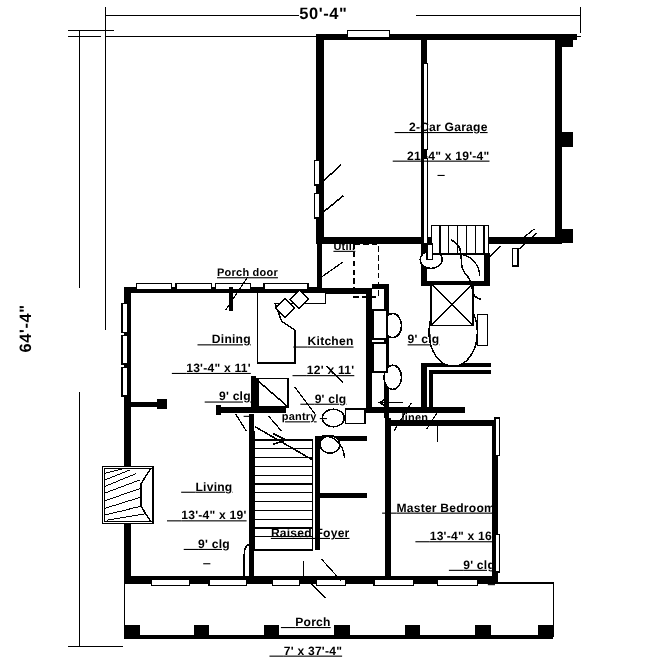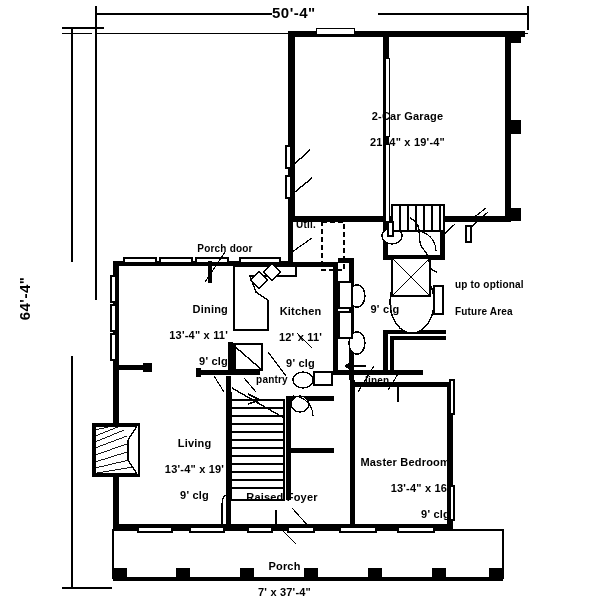"2-Car Garage" .lbl { text-decoration: none -> underline }
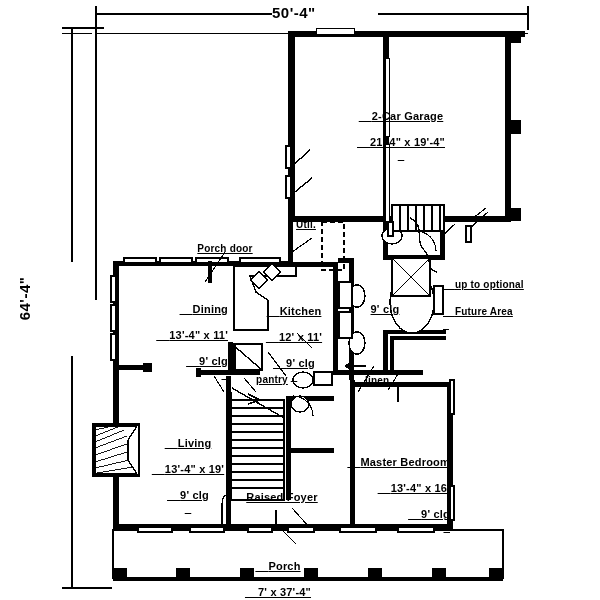"Util." div.lbl { text-align: center -> right }
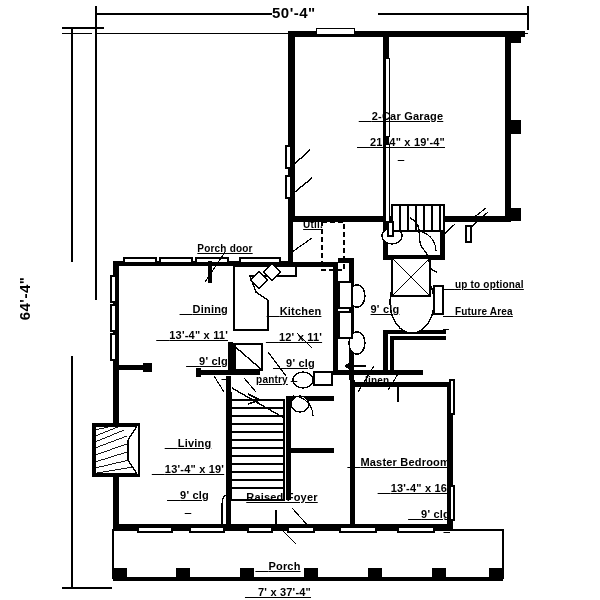"up to optional" div.lbl { html: <div> <span>up to optional</span><br> <span>Future Area</span> </div> -> none }
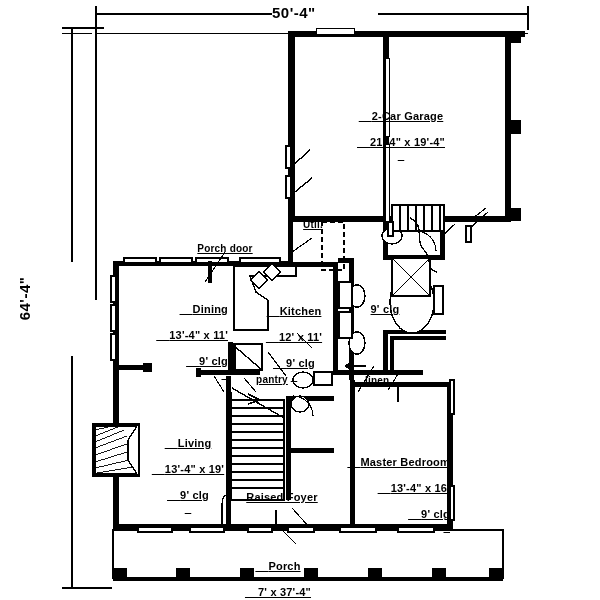"Raised Foyer" div.lbl { top: 491px -> 479px }
